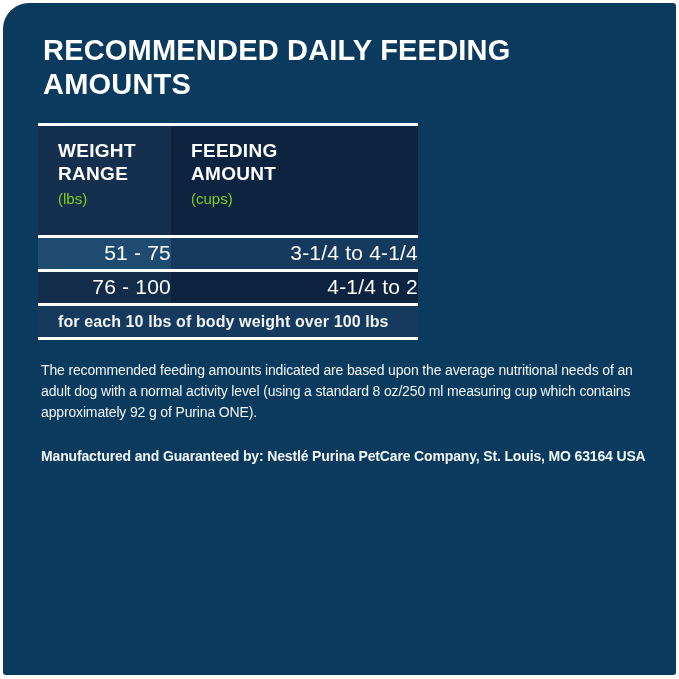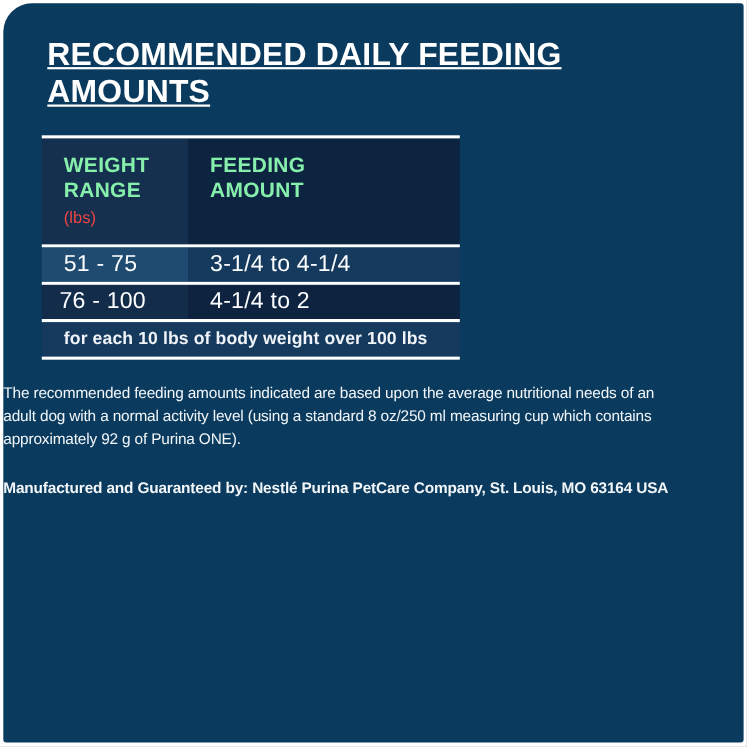"RECOMMENDED DAILY FEEDING AMOUNTS" .title { text-decoration: underline -> none }
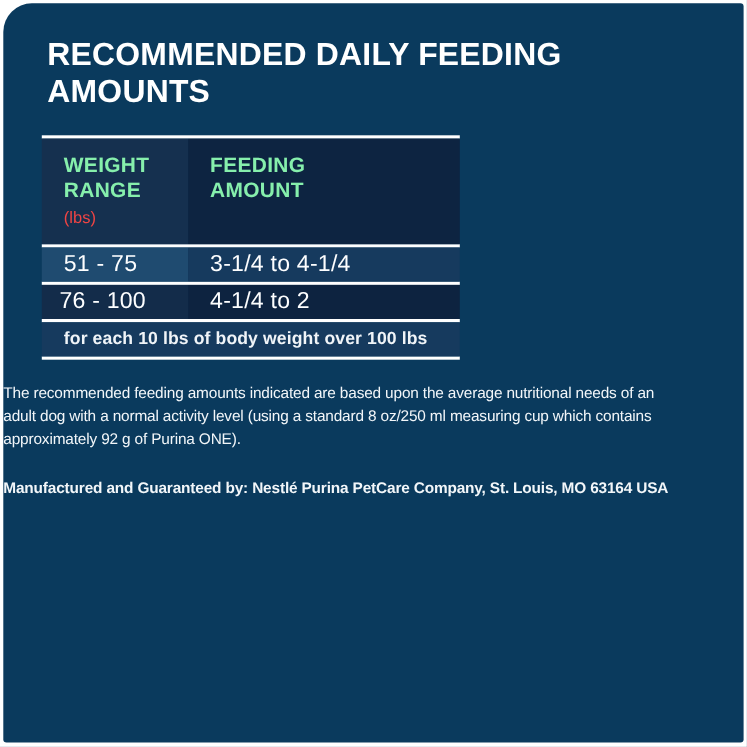"WEIGHT RANGE" .col-label { color: #86efac -> #ffffff }
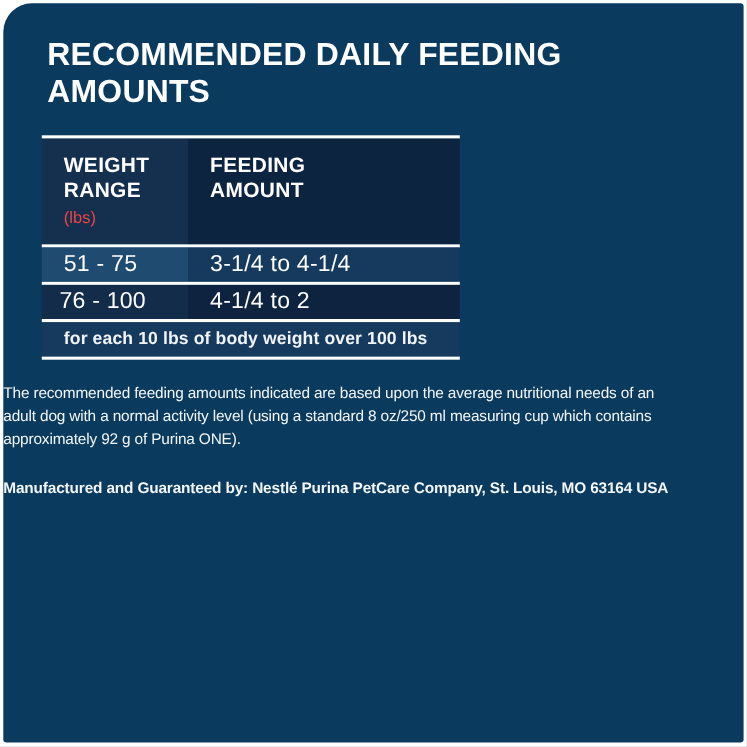"(lbs)" .col-unit { color: #ef4444 -> #84cc16 }
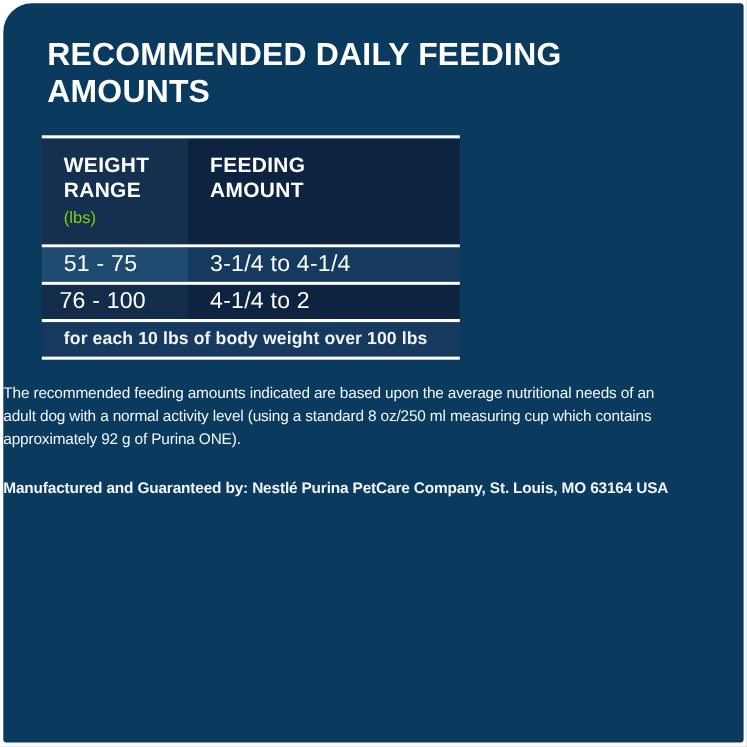"(cups)" div.col-unit { html: none -> <div>(cups)</div> }
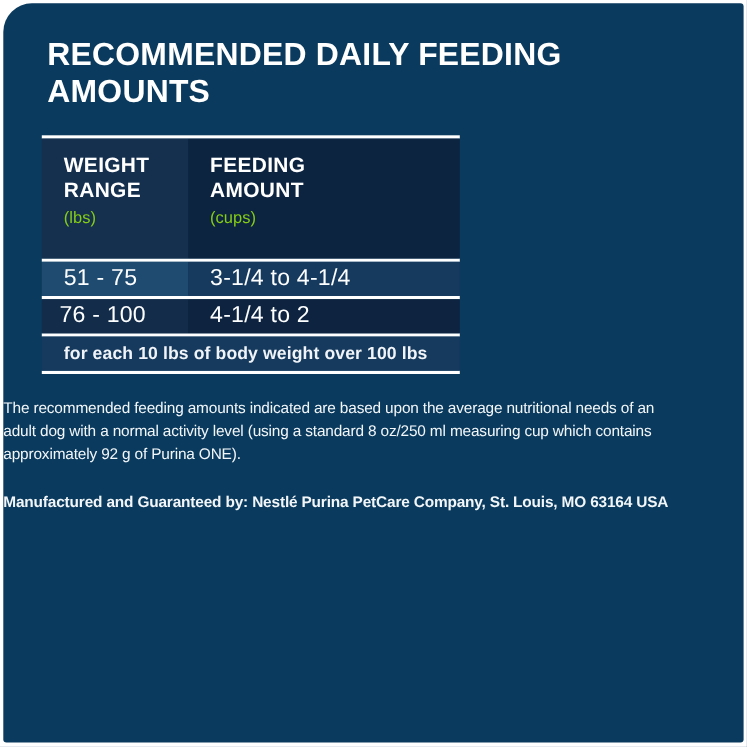"51 - 75" .row-value { text-align: none -> right }
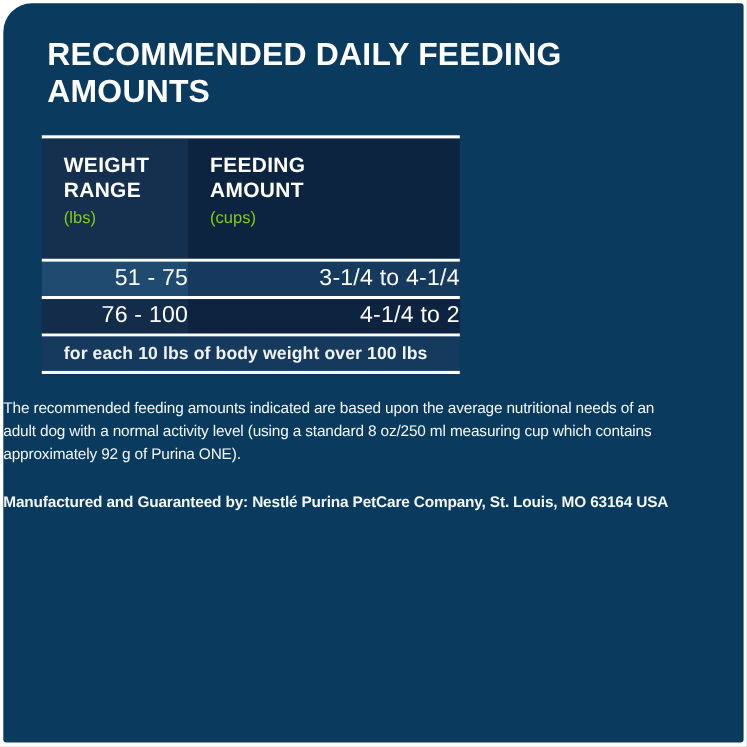"The recommended feeding amounts" .copy { margin-left: none -> 38px }
